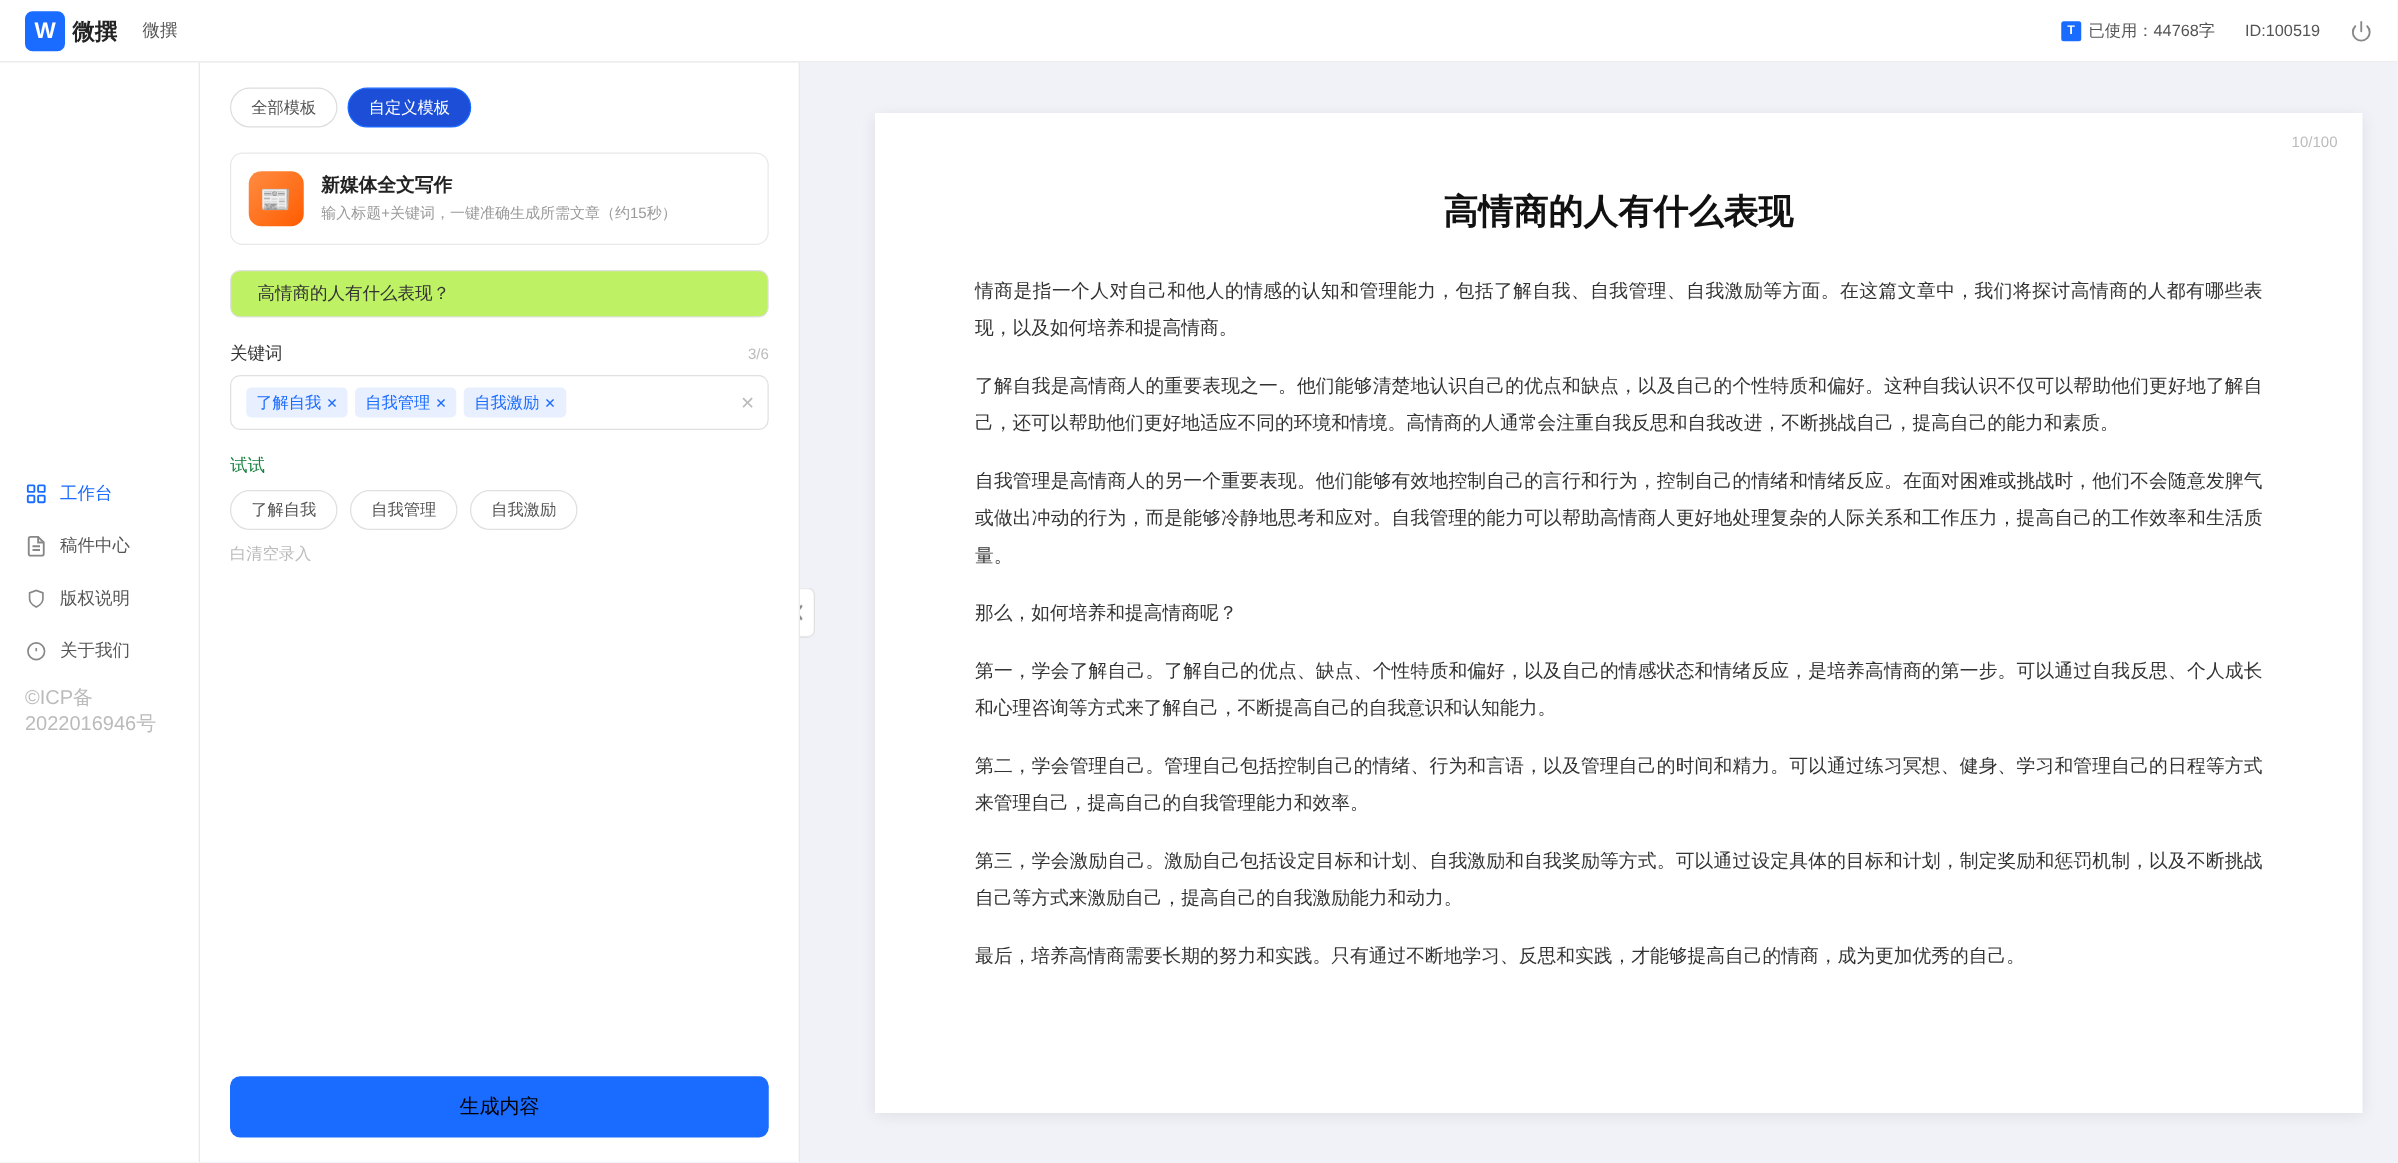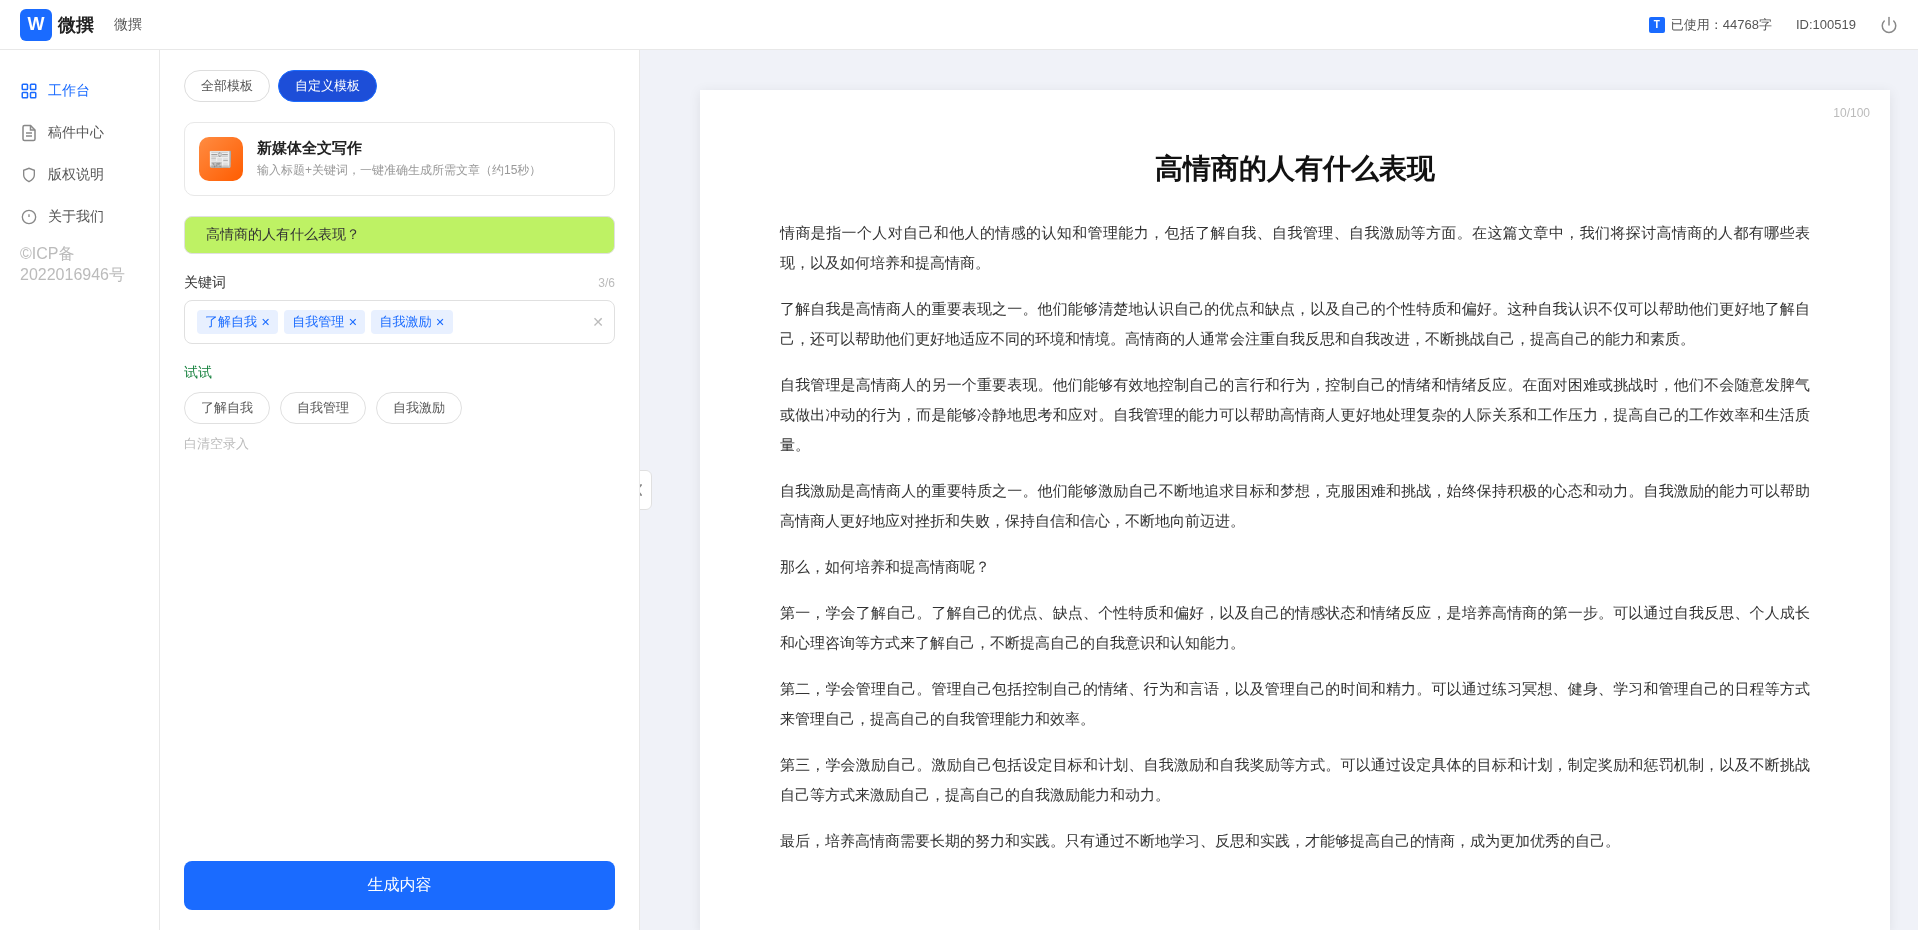"工作台" .sidebar { justify-content: flex-start -> center }
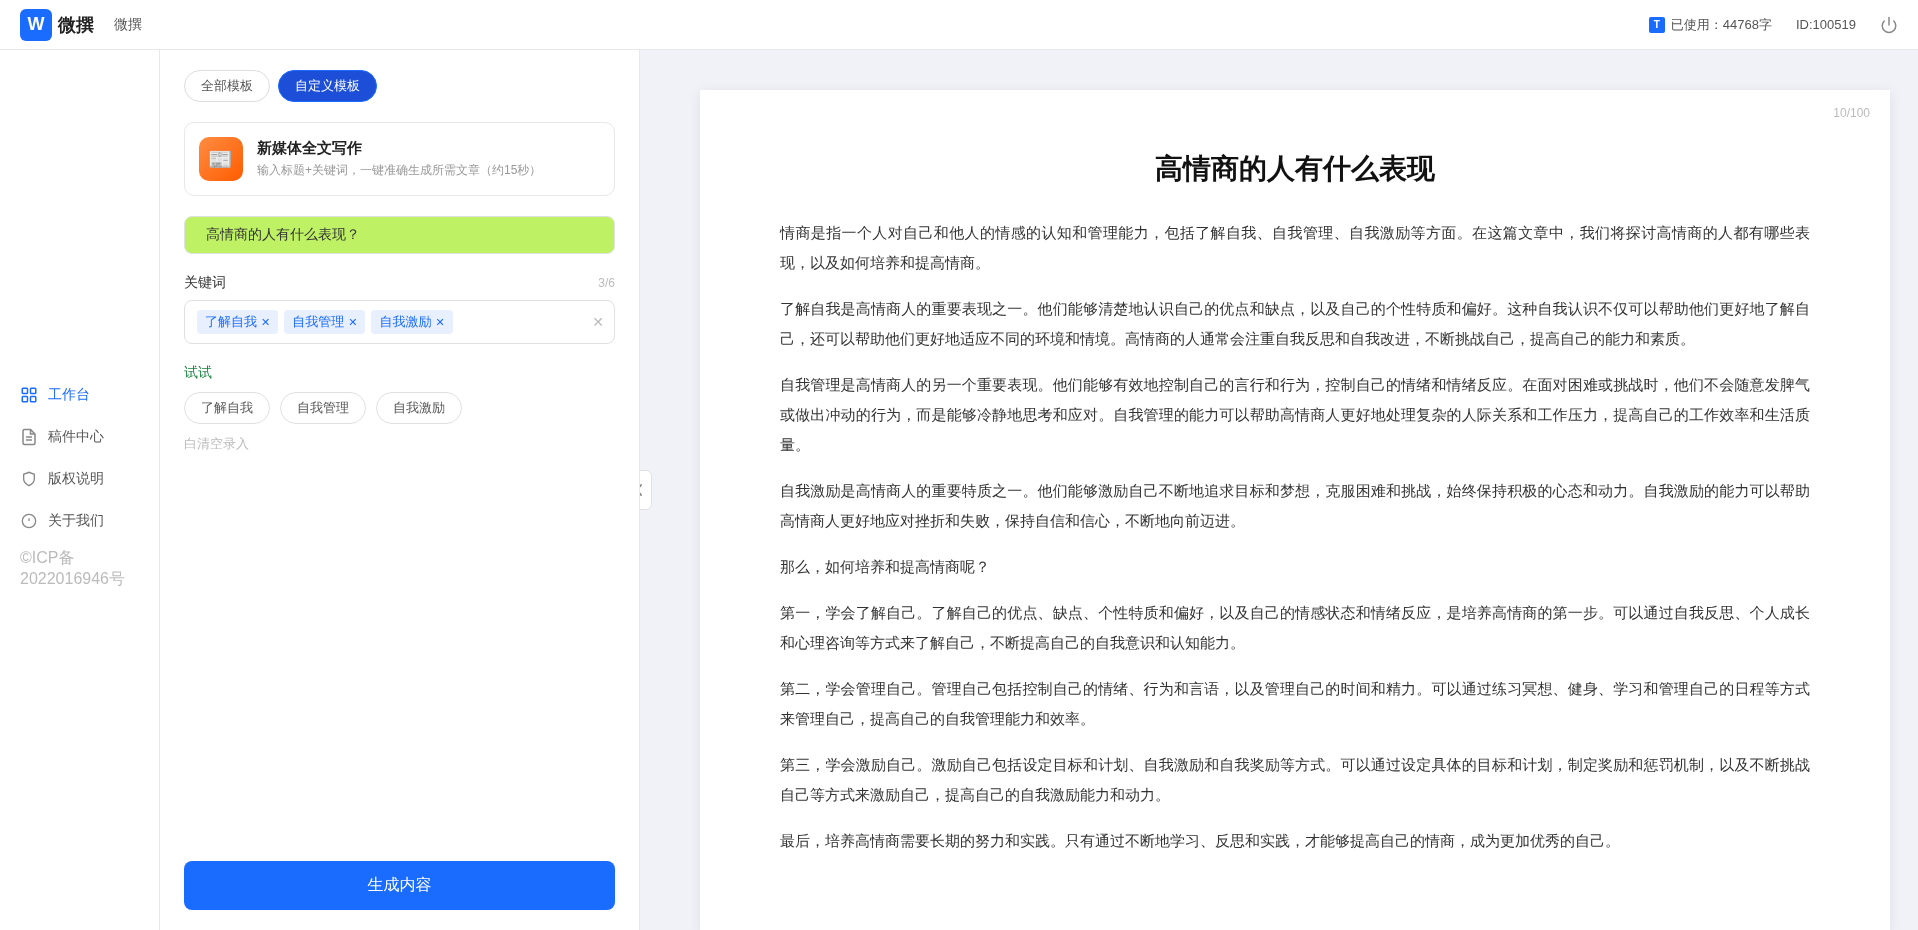"自我激励是高情商人的重要特质之一。他们能够激励自己不断地追求目标和梦想，克服困难" p { html: <p>自我激励是高情商人的重要特质之一。他们能够激励自己不断地追求目标和梦想，克服困难和挑战，始终保持积极的心态和动力。自我激励的能力可以帮助高情商人更好地应对挫折和失败，保持自信和信心，不断地向前迈进。</p> -> none }
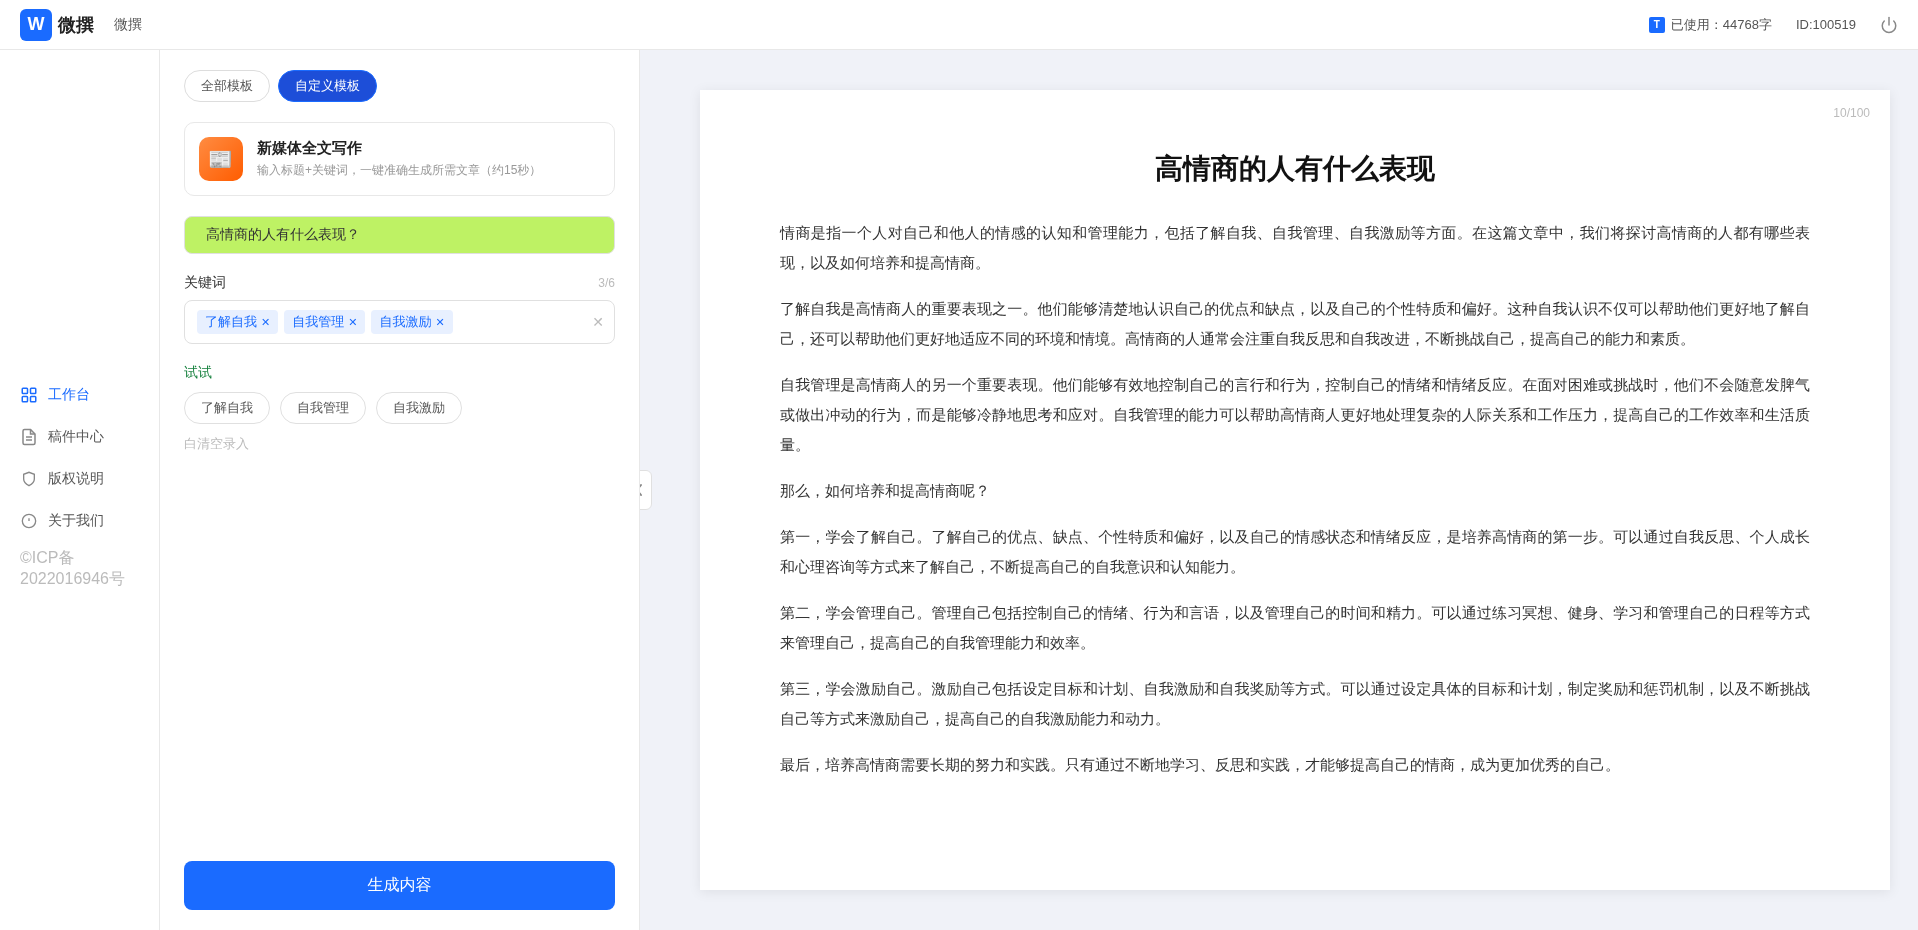"生成内容" .generate-btn { color: #ffffff -> #000000 }
